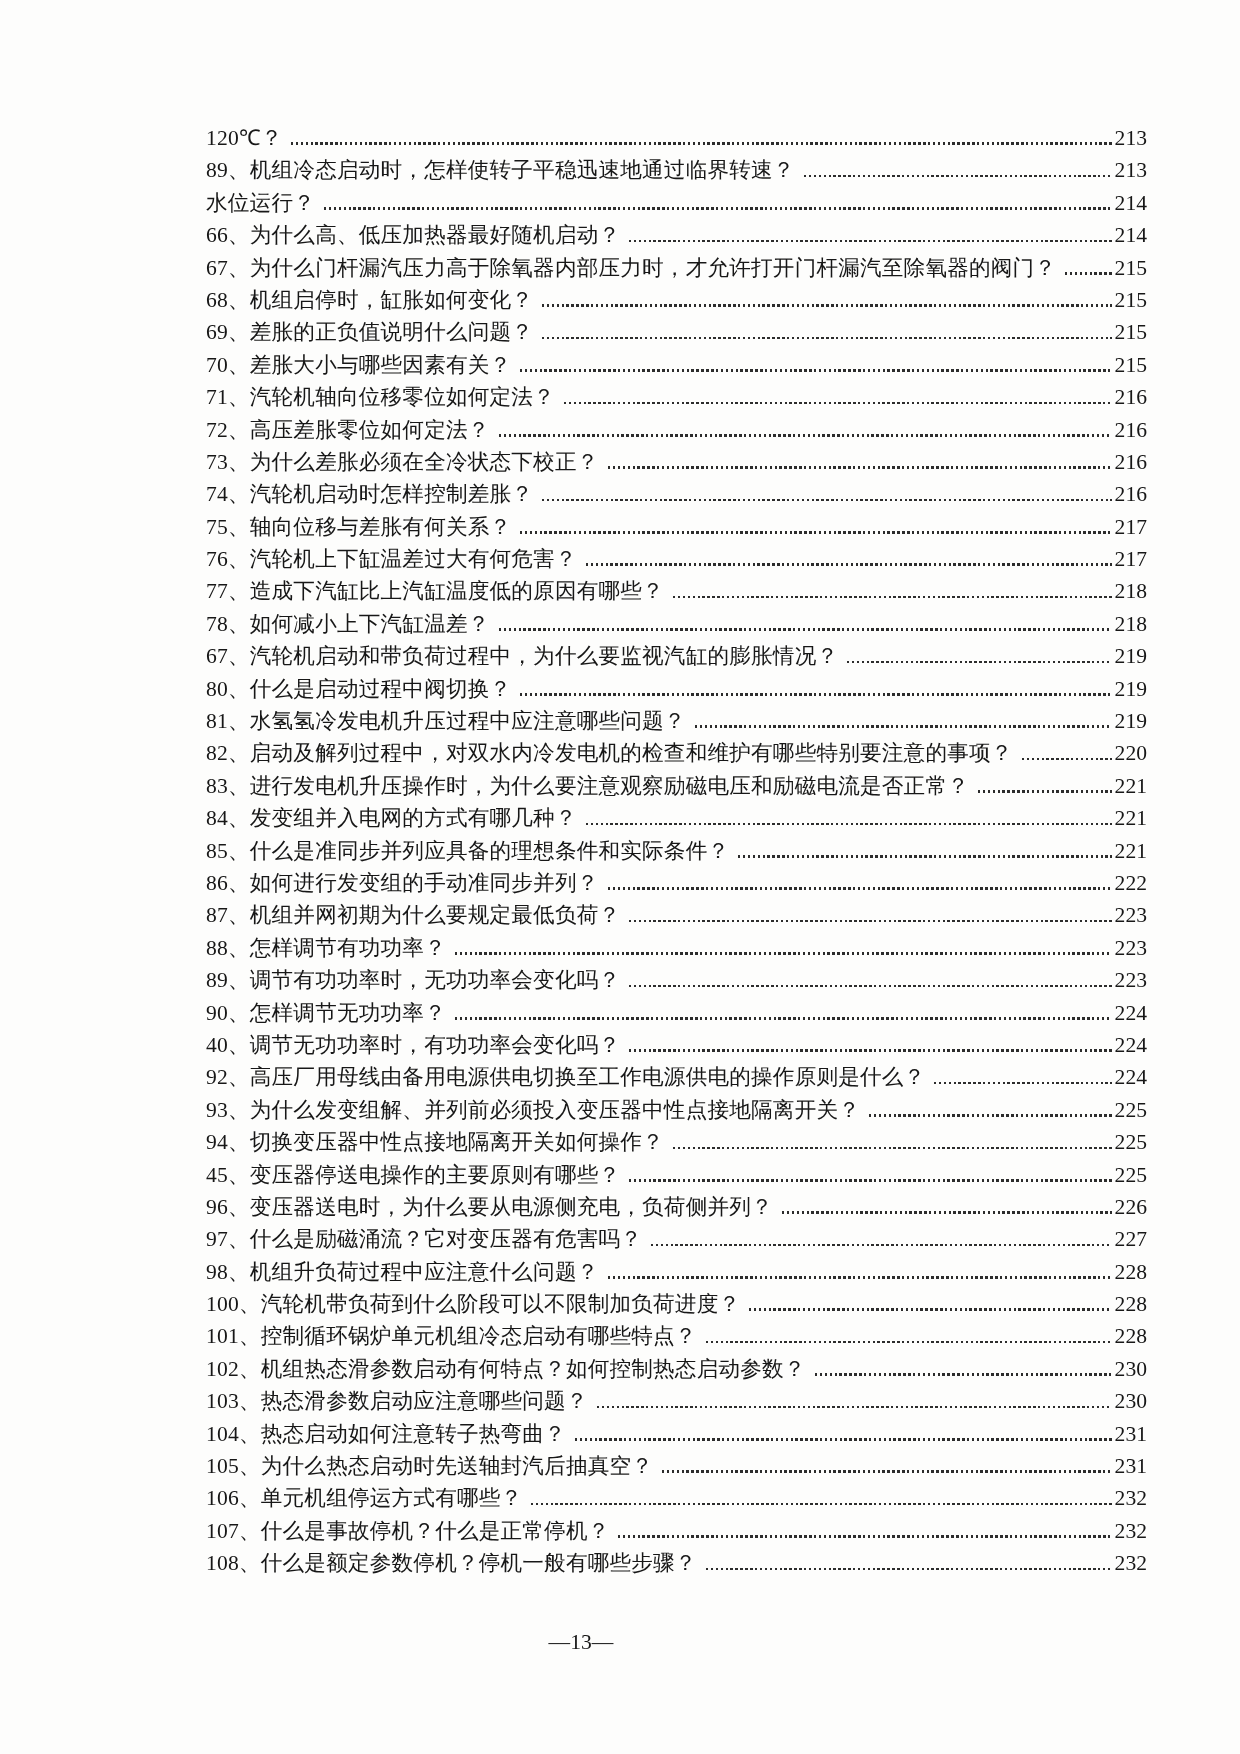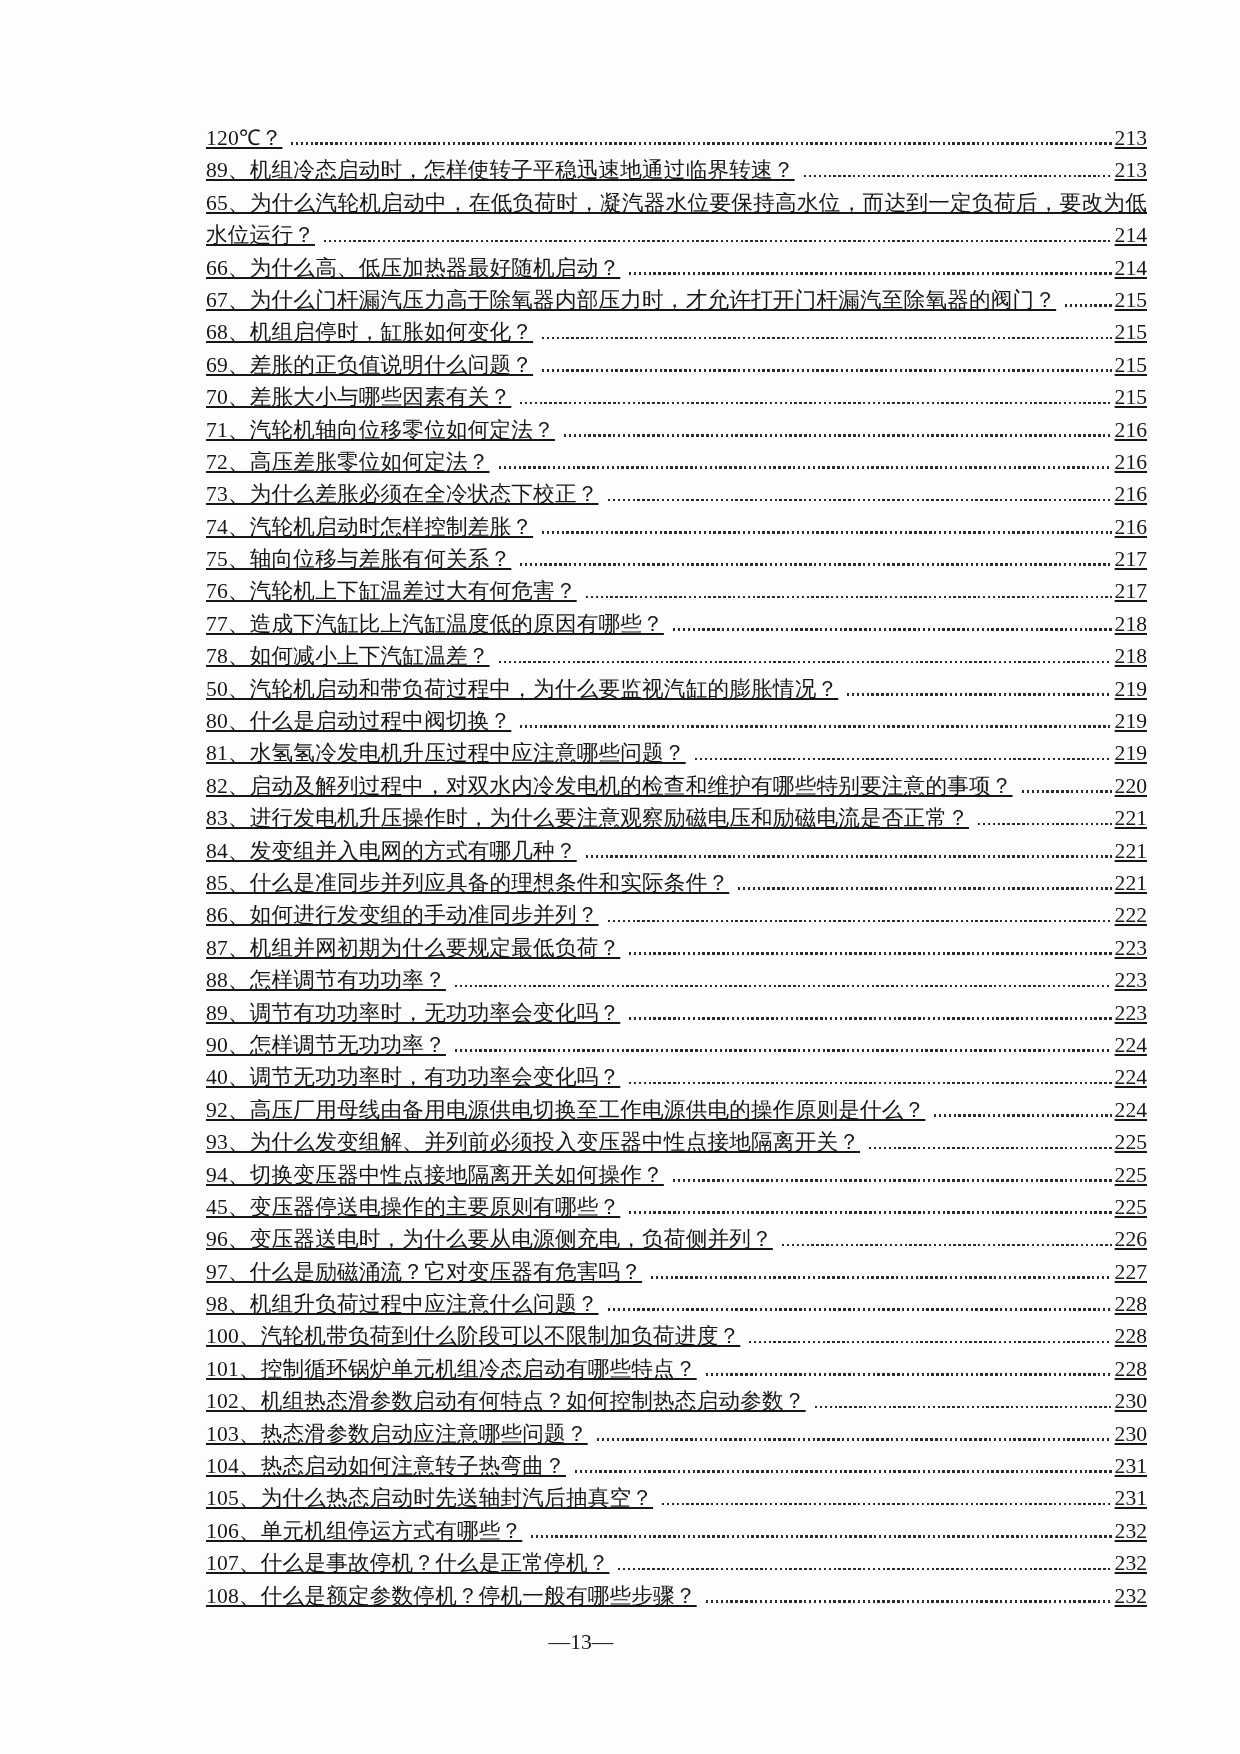"120℃？" .toc { text-decoration: underline -> none }
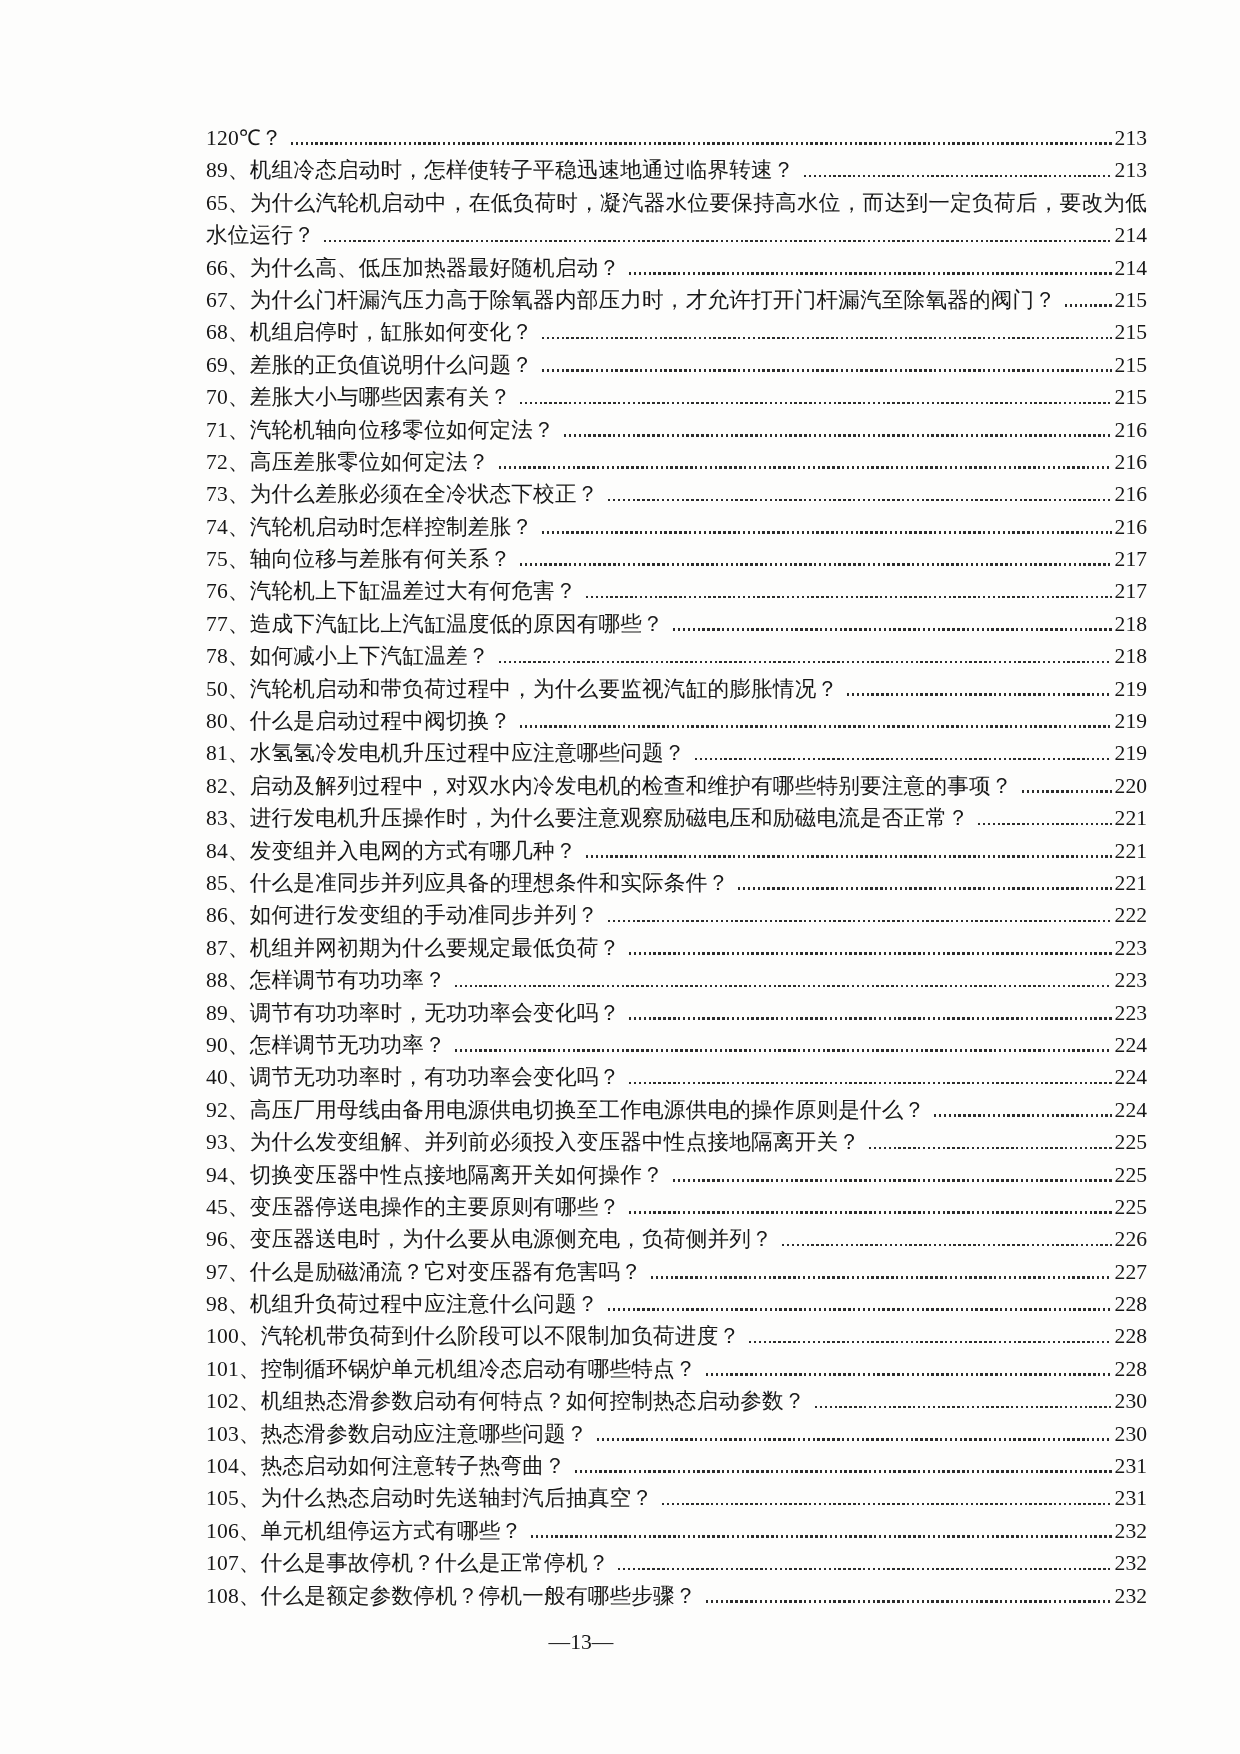"65、为什么汽轮机启动中，在低负荷时，凝汽器水位要保持高水位，而达到一定负荷后，" div.toc-row { html: <div> <span>65、为什么汽轮机启动中，在低负荷时，凝汽器水位要保持高水位，而达到一定负荷后，要改为低</span> </div> -> none }
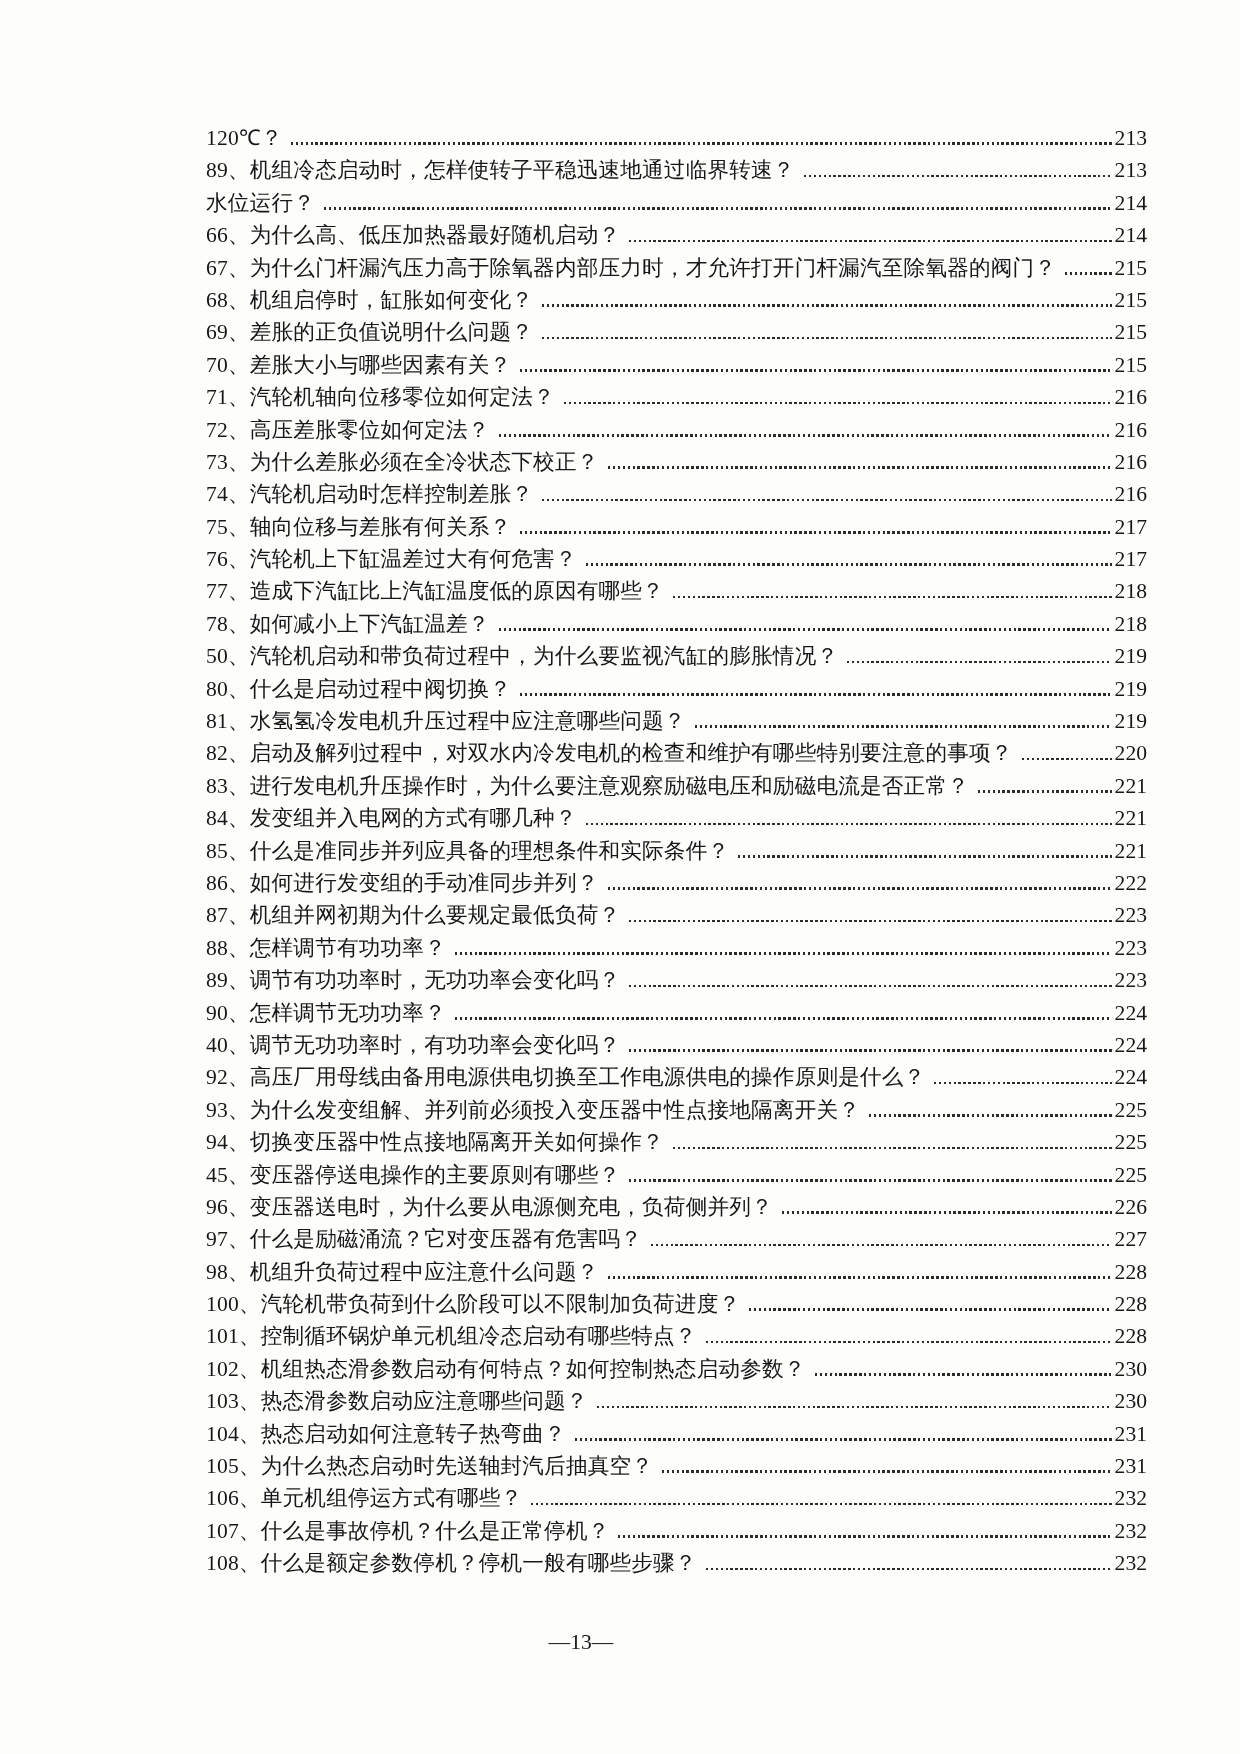"50、汽轮机启动和带负荷过程中，为什么要监视汽缸的膨胀情况？" span.entry-text { text: 50 -> 67 }
